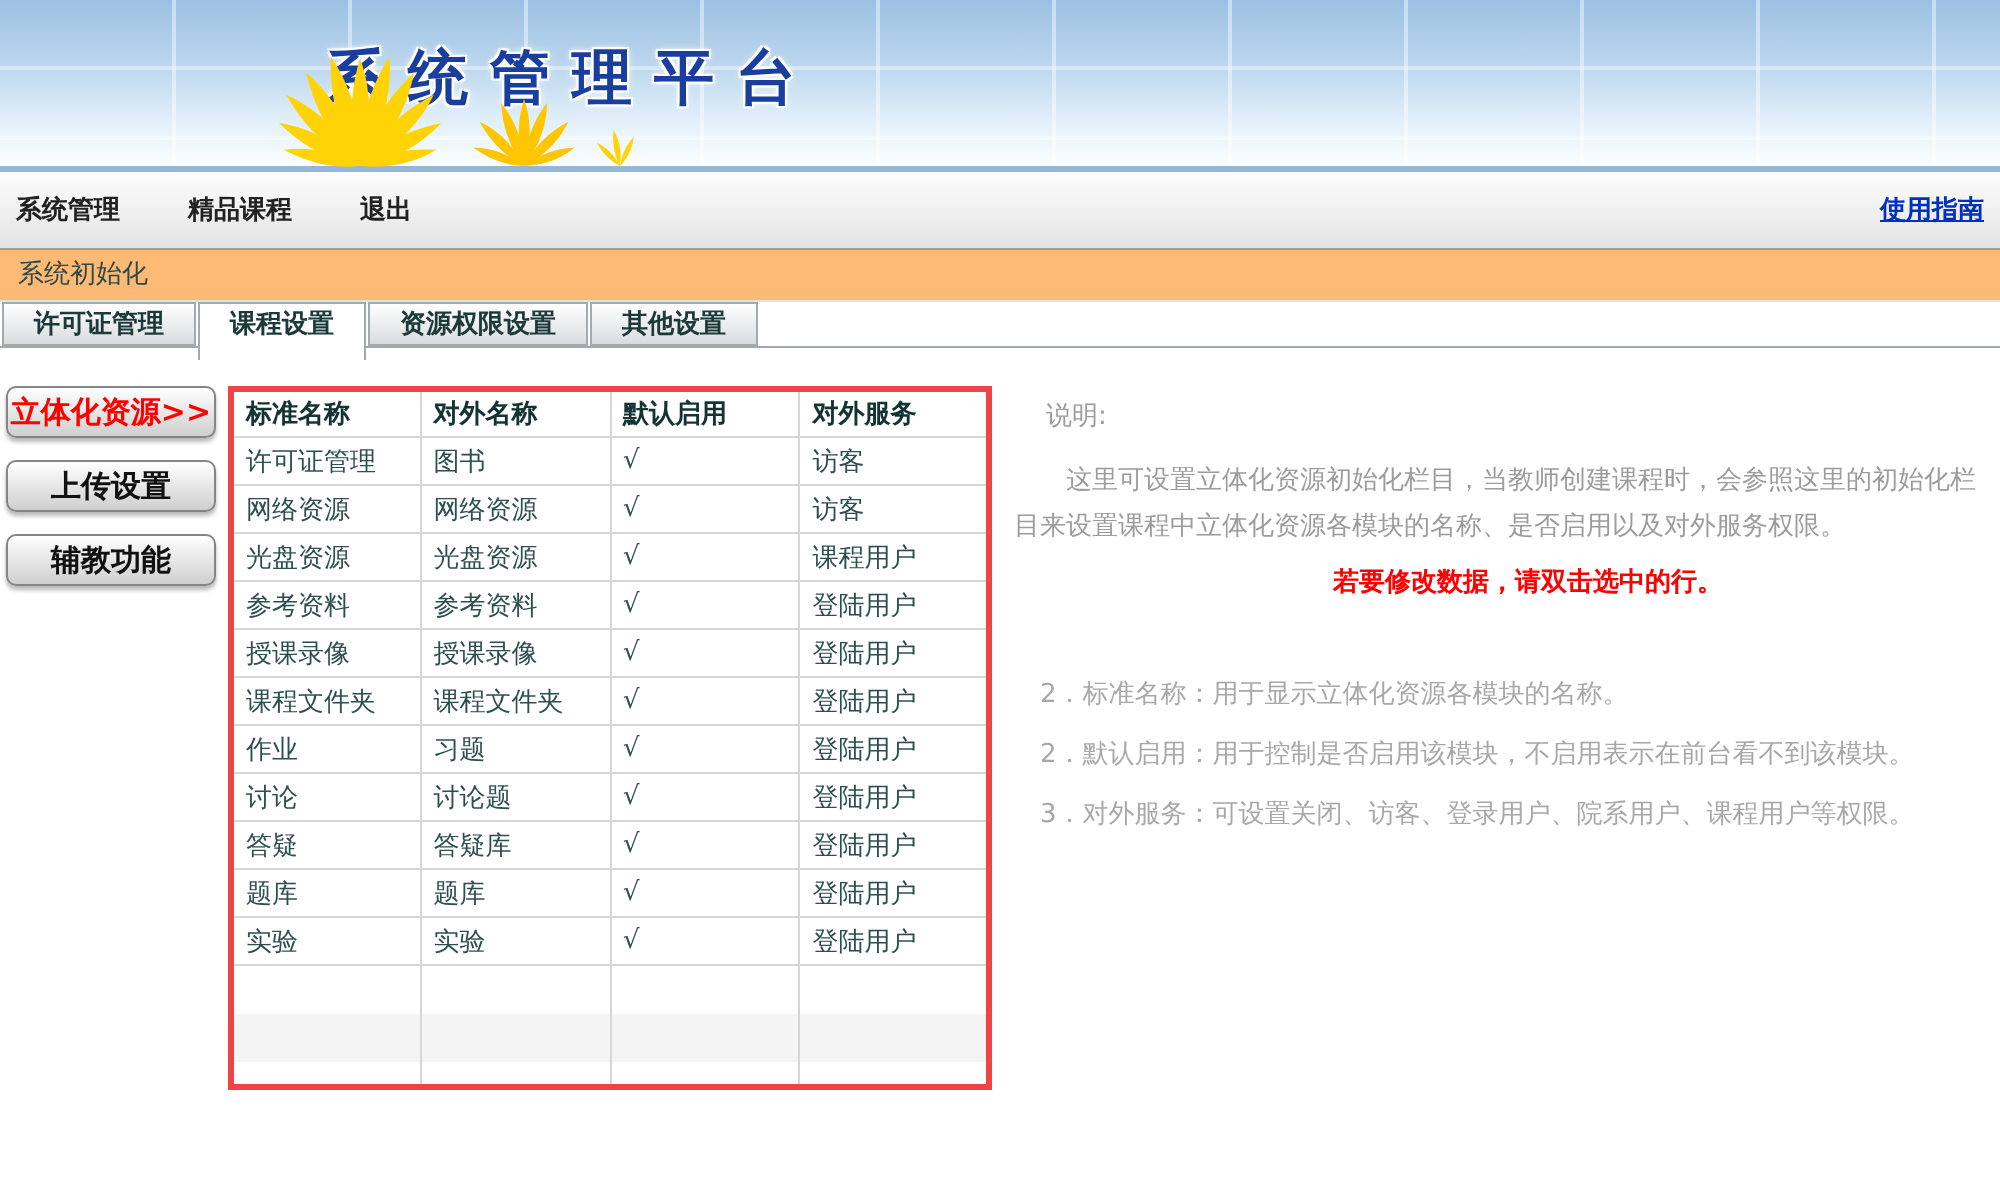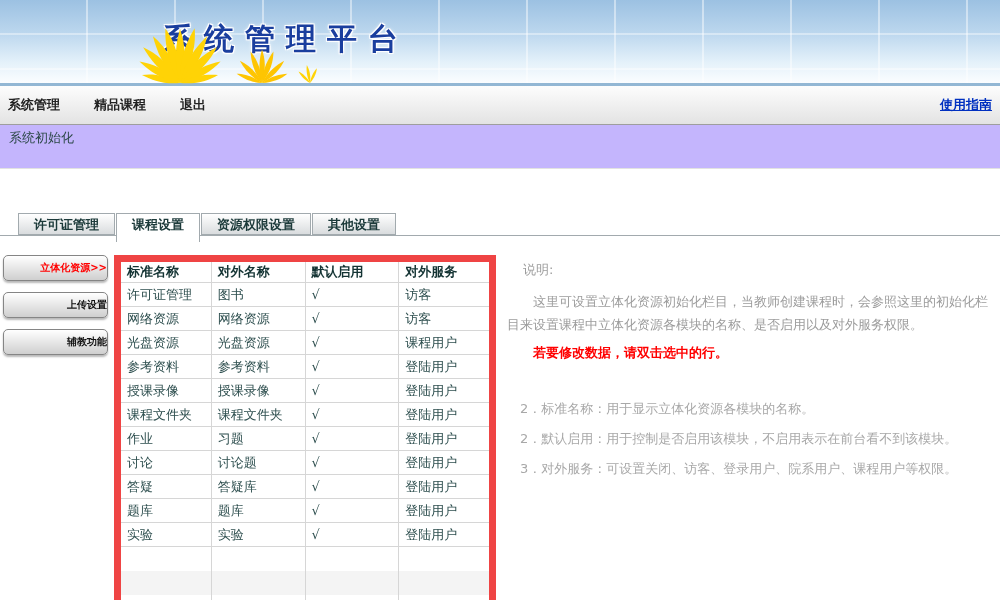"系统初始化" .breadcrumb-bar { background: #c4b5fd -> #fdba74; height: 44px -> 26px }
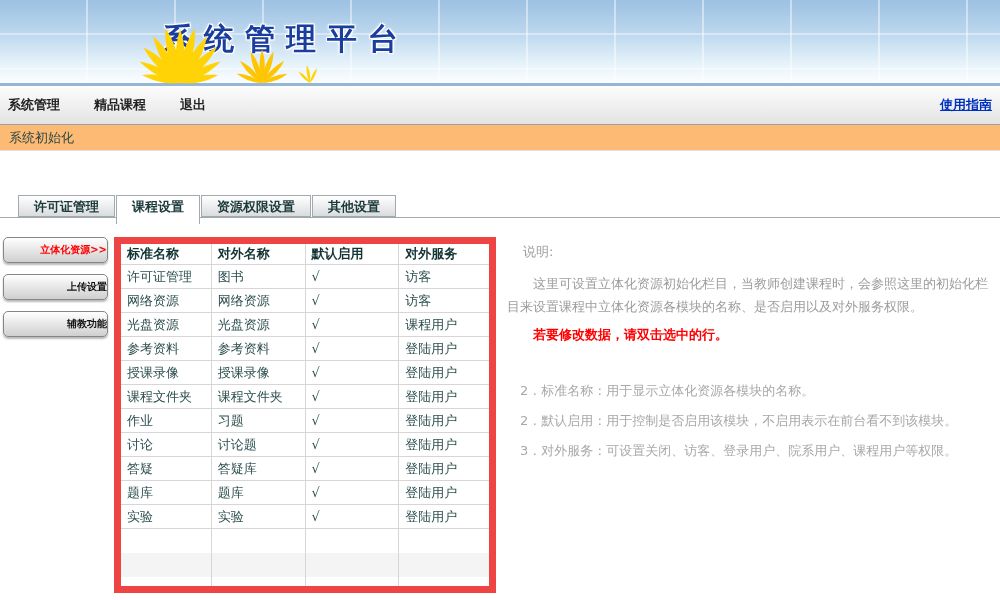"许可证管理 课程设置 资源权限设置 其他设置" .tabbar { margin-top: 44px -> none; padding-left: 18px -> 1px }
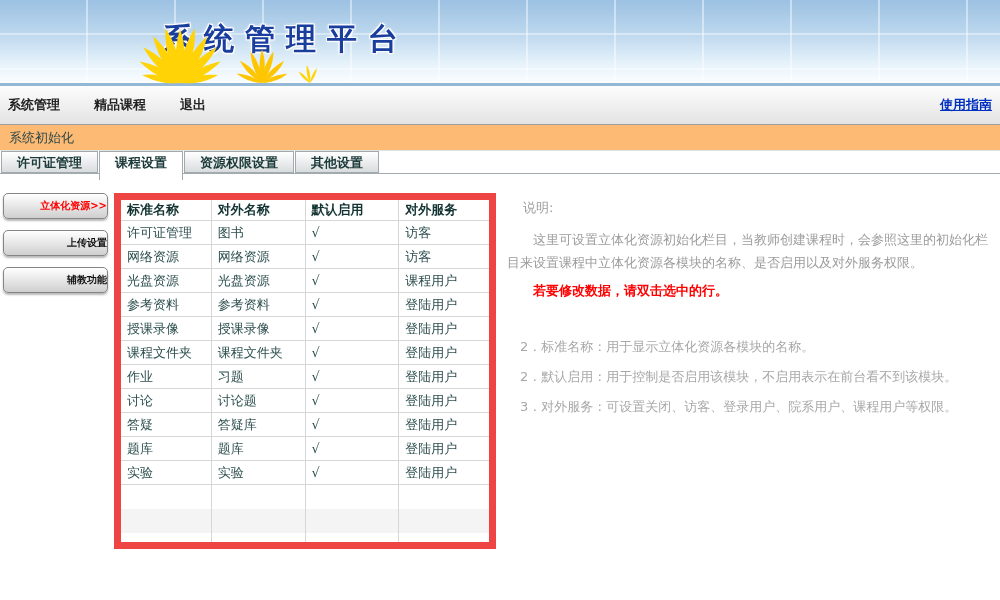"立体化资源>>" .side-btn { font-size: 10px -> 15px; text-align: right -> center }
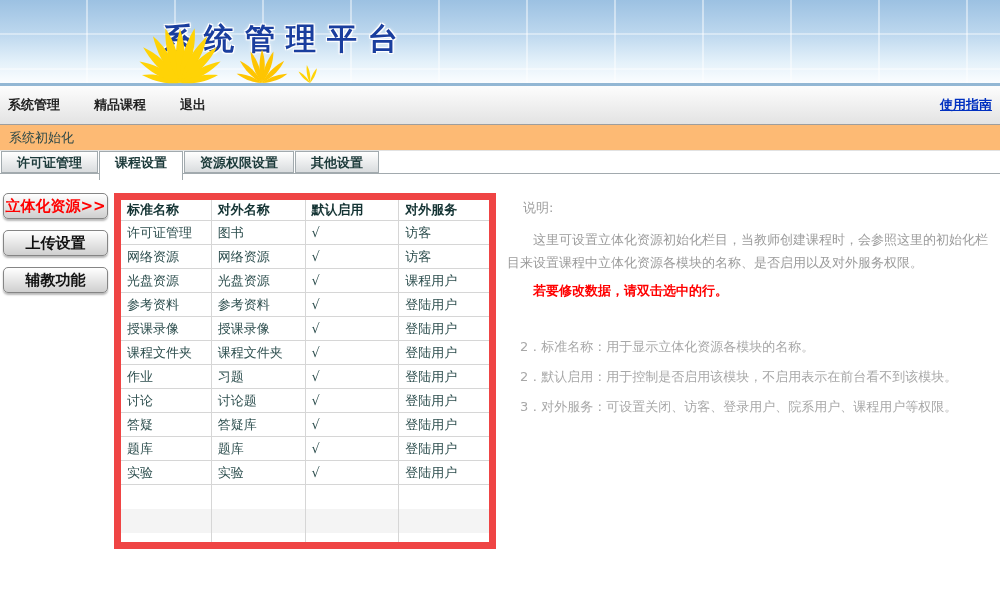"标准名称" table.res-table { border: 7px solid #ef4444 -> 3px solid #ef4444 }
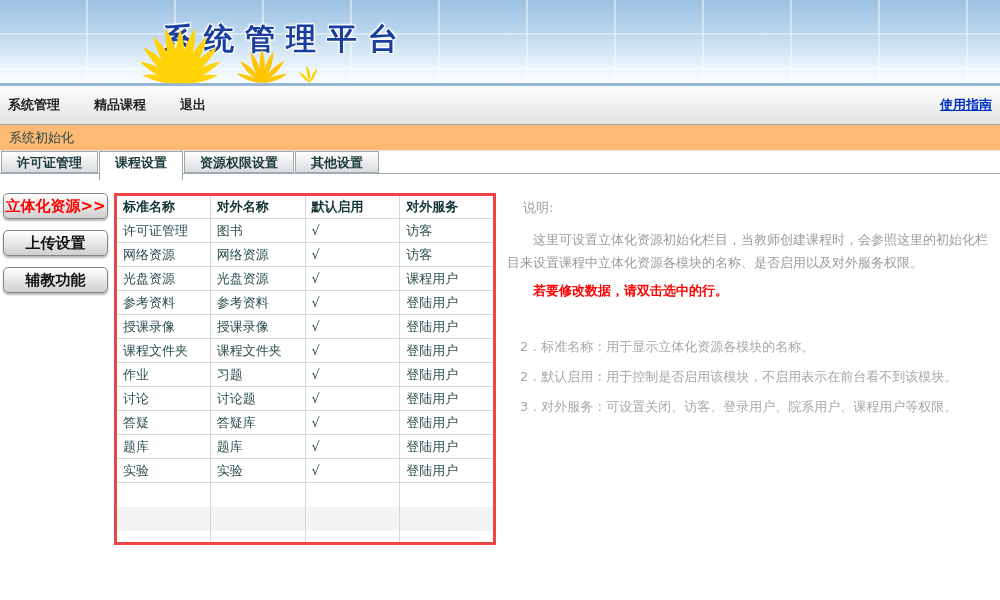"若要修改数据，请双击选中的行。" .info-note { text-align: none -> center }
